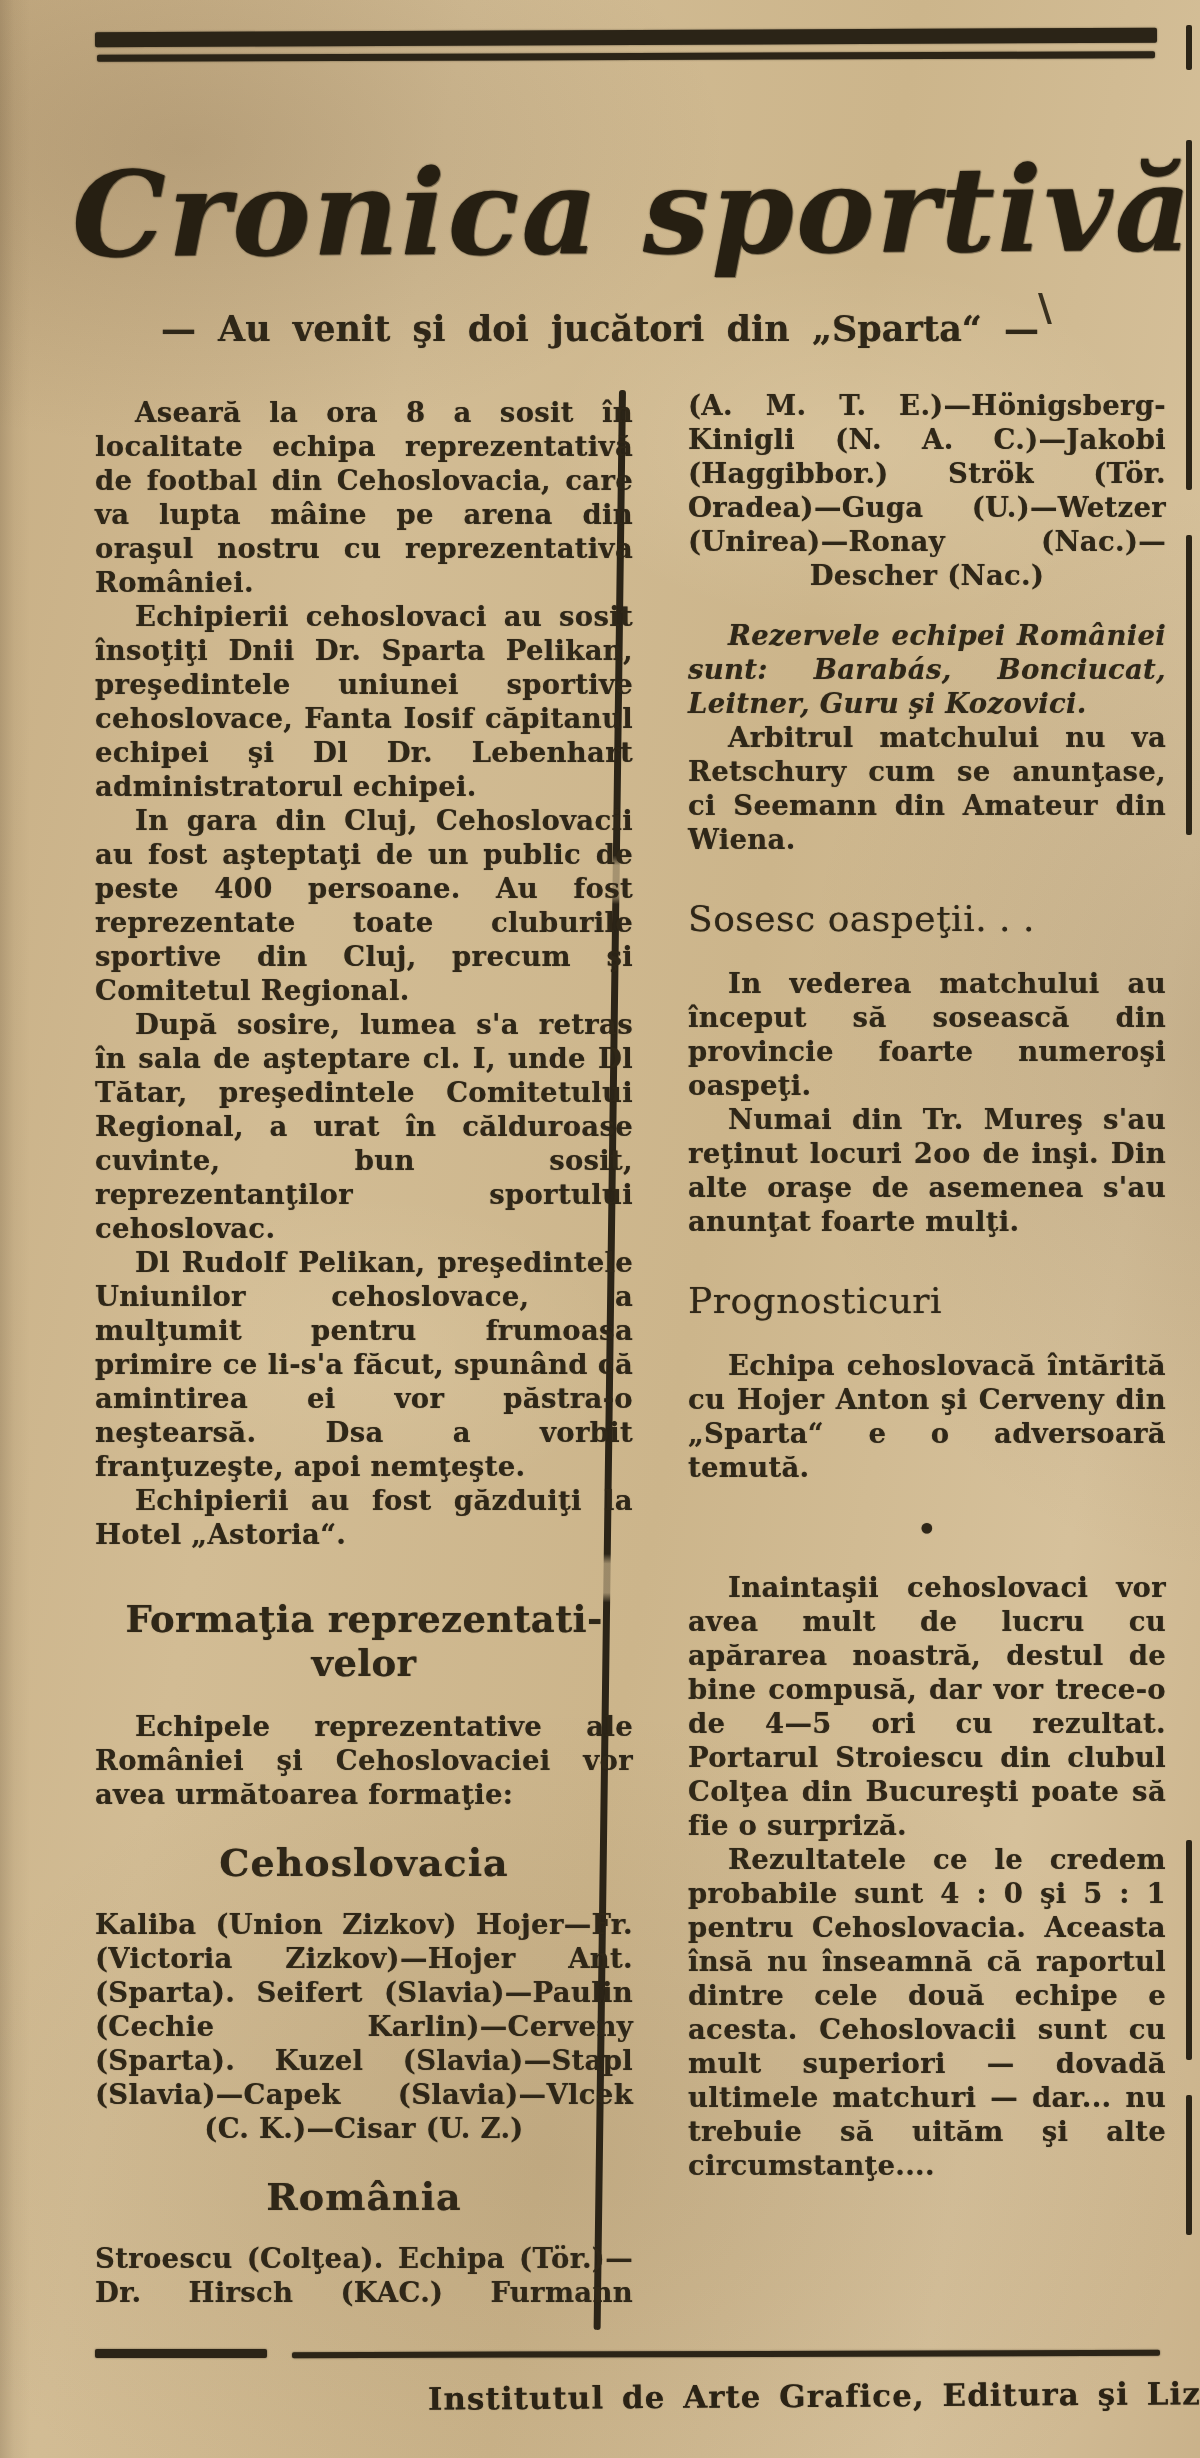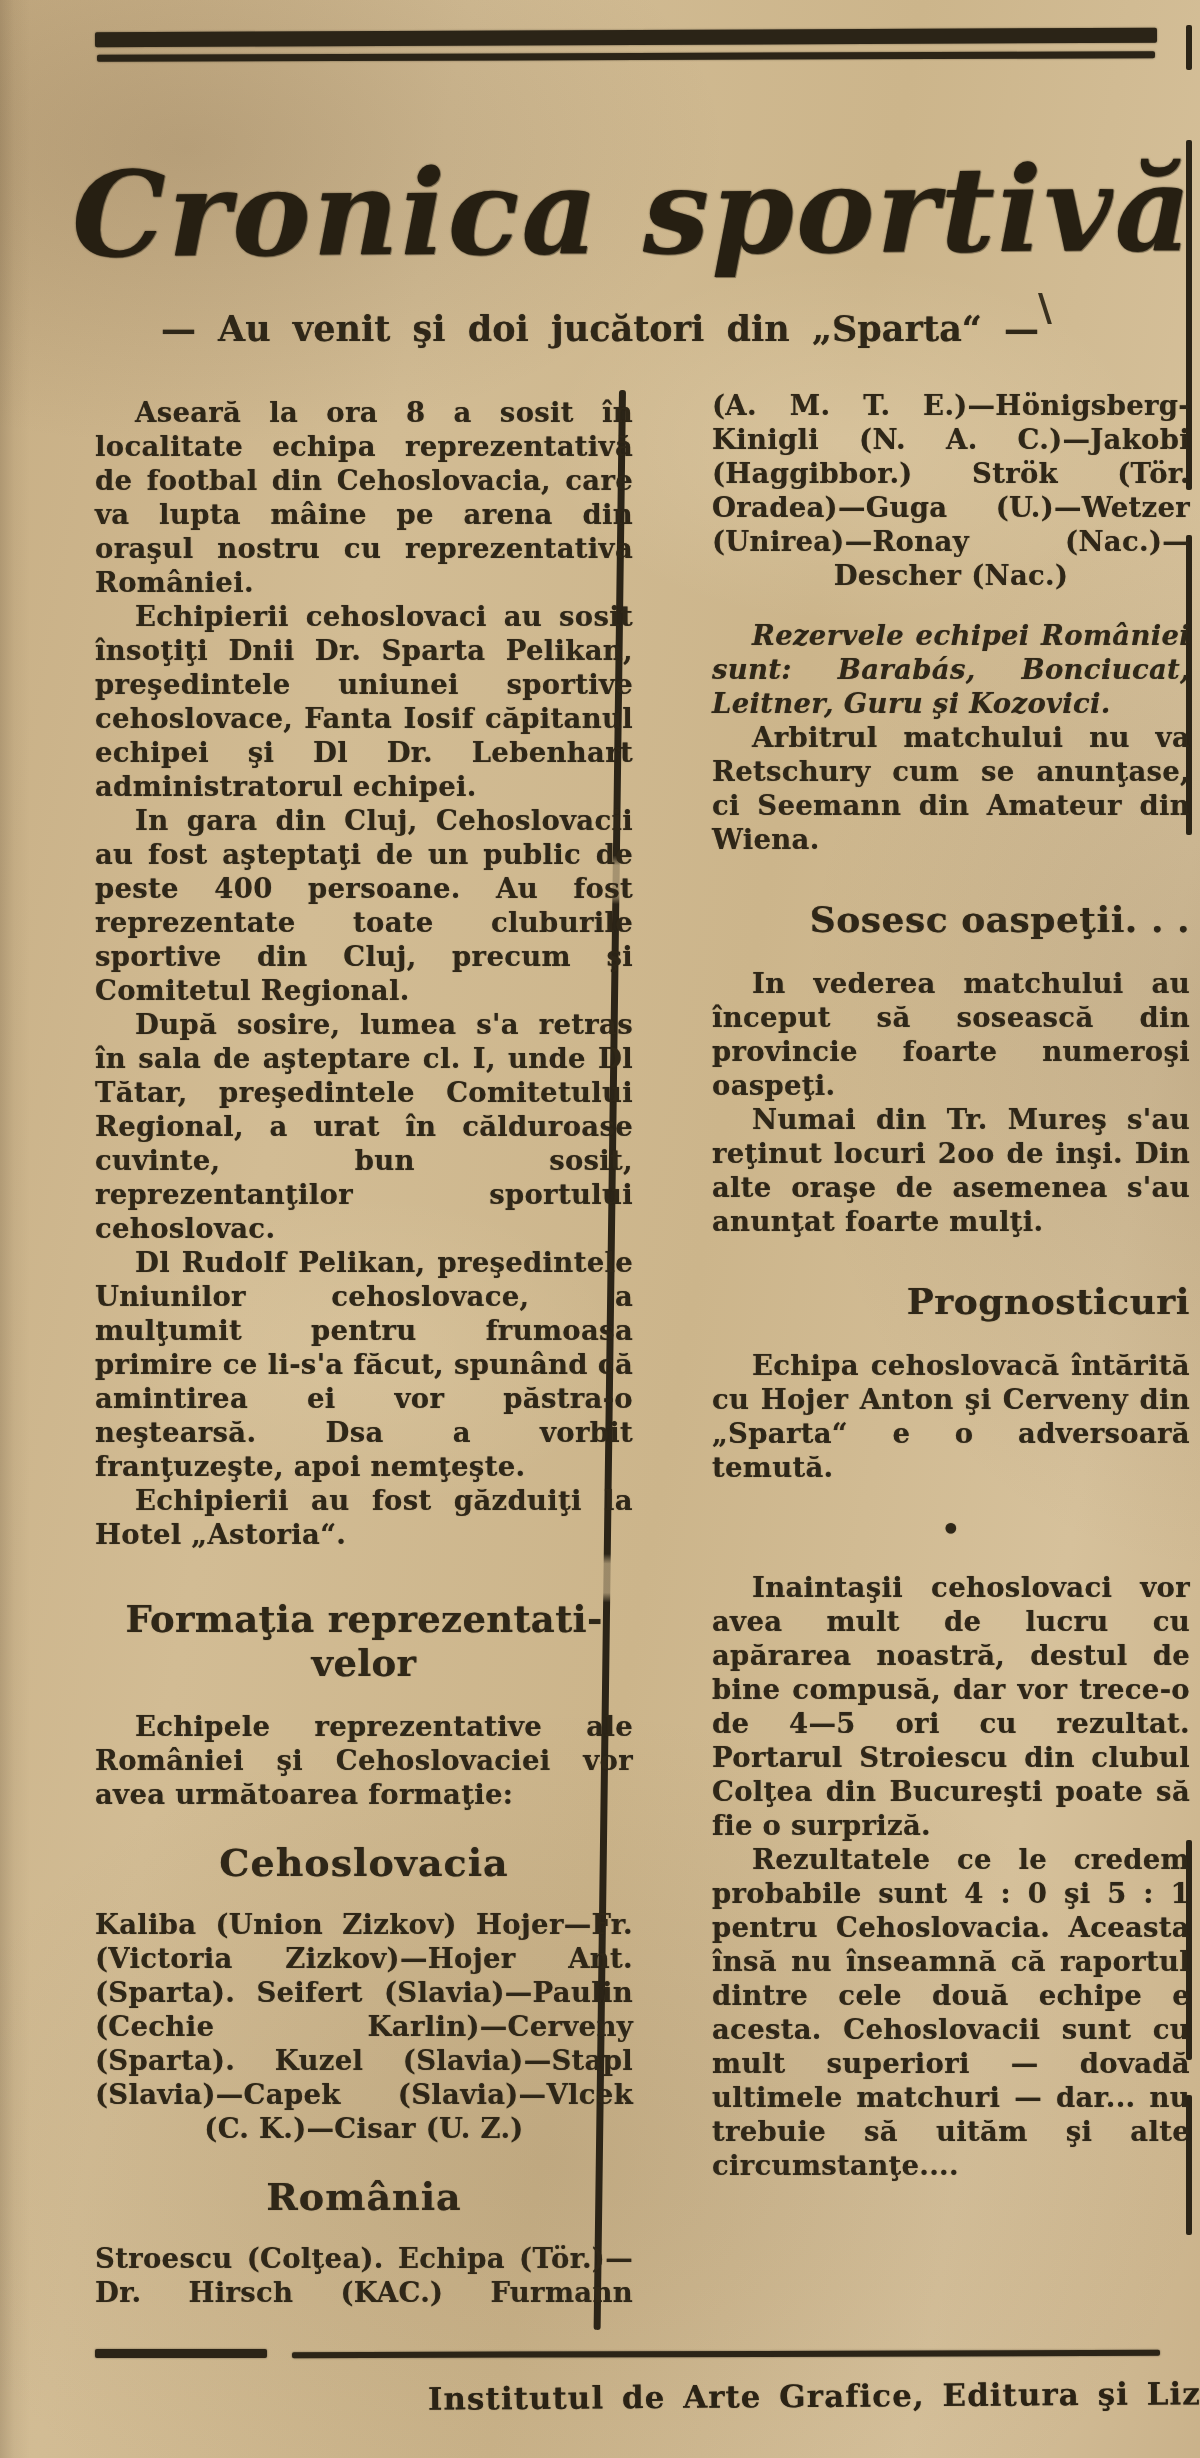"(A. M. T. E.)—Hönigsberg-Kinigli (N." .col-right { left: 712px -> 688px }
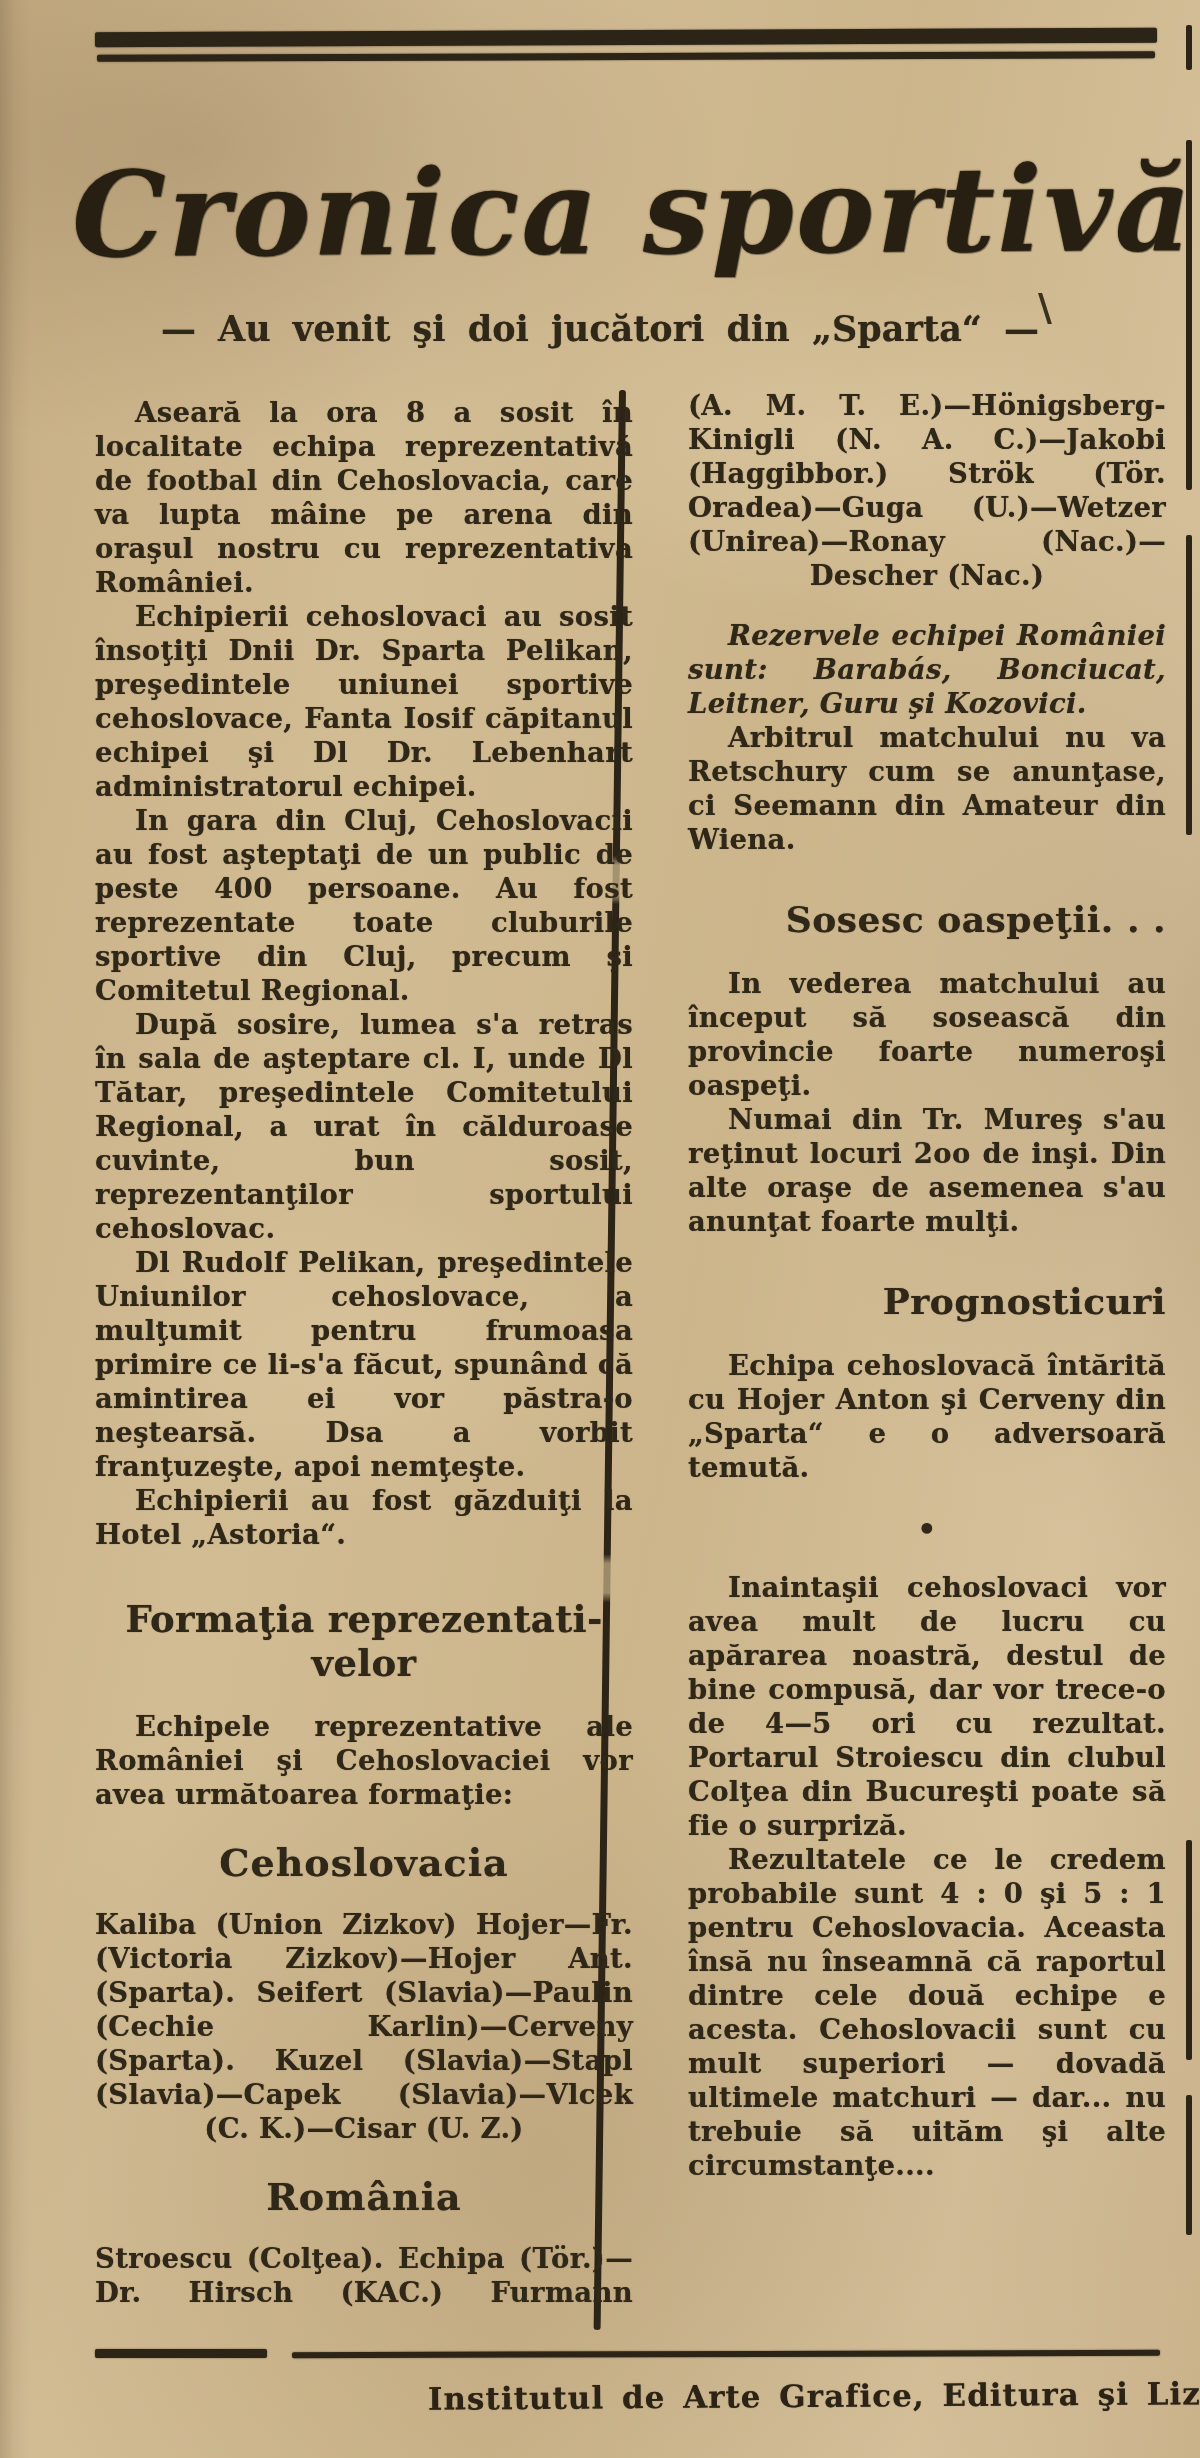"Sosesc oaspeţii. . ." .rc-heading { font-weight: bold -> normal; text-align: right -> left }
